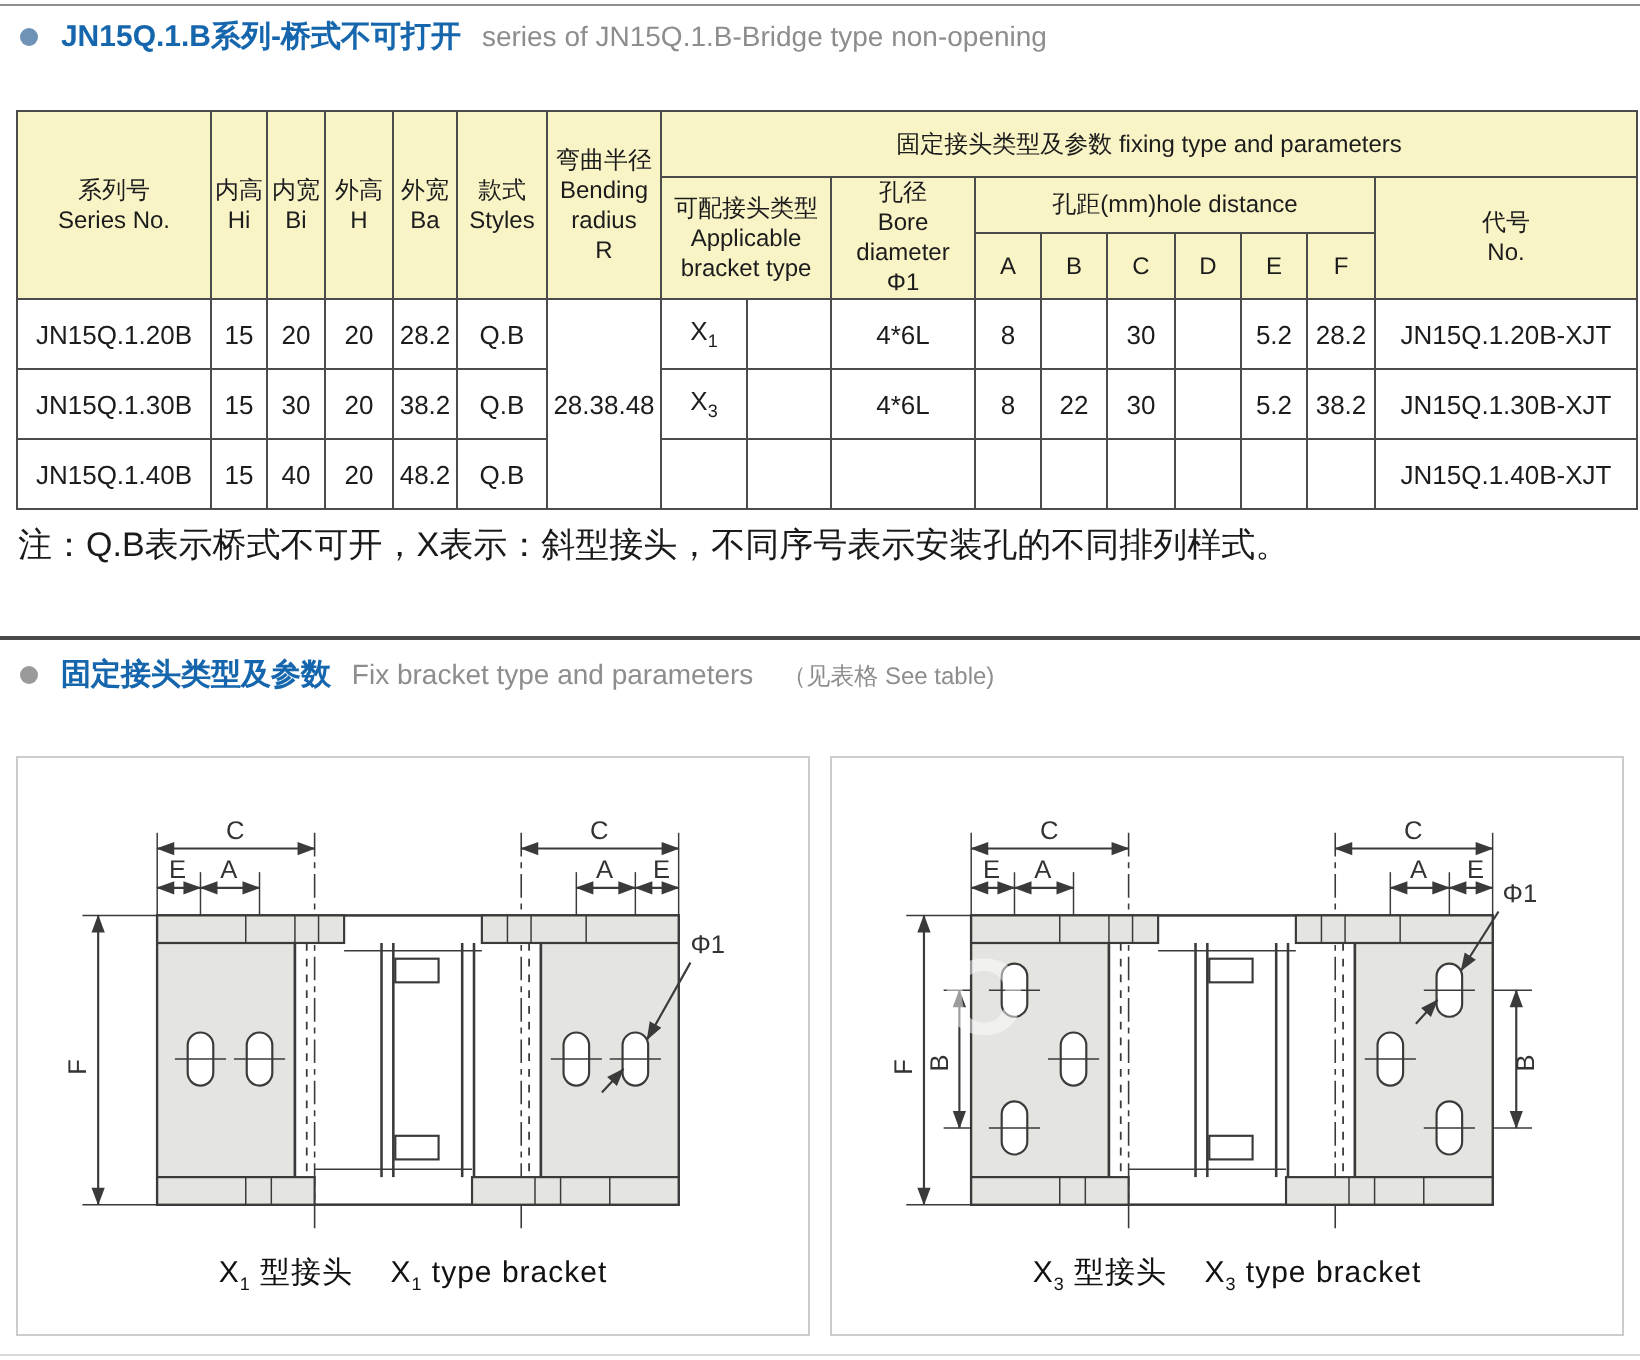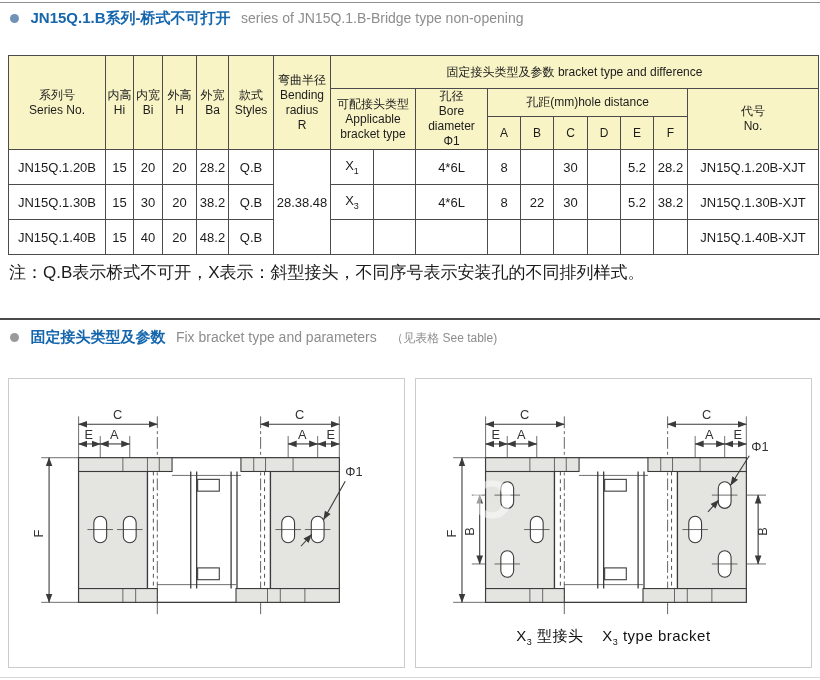"固定接头类型及参数 bracket type and difference" th.group { text: bracket type and difference -> fixing type and parameters }
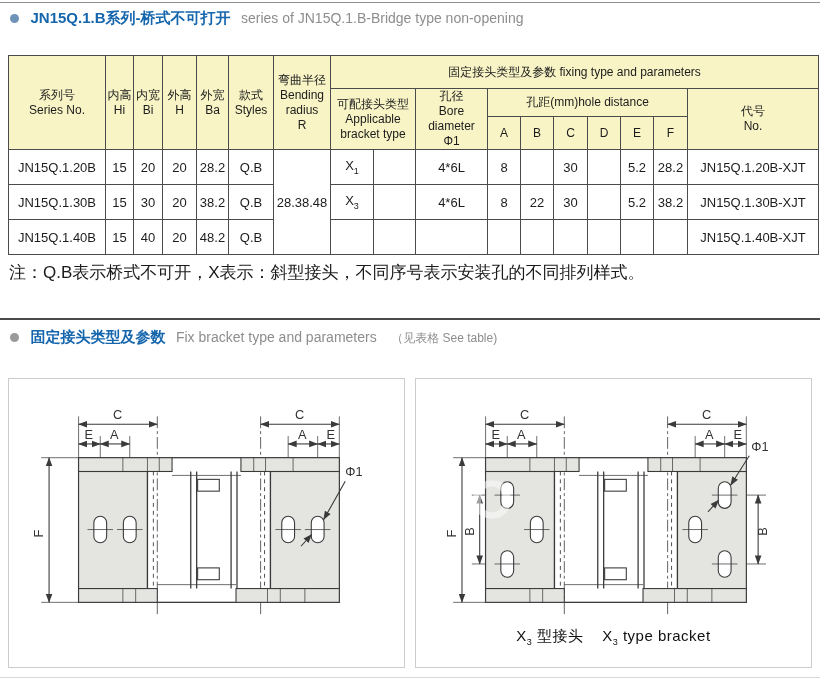"X1 型接头 X1 type bracket" div.caption { html: none -> <div> <span>X</span><sub>1</sub> <span>型接头</span><span></span> <span>X</span><sub>1</sub> <span>type bracket</span> </div> }
